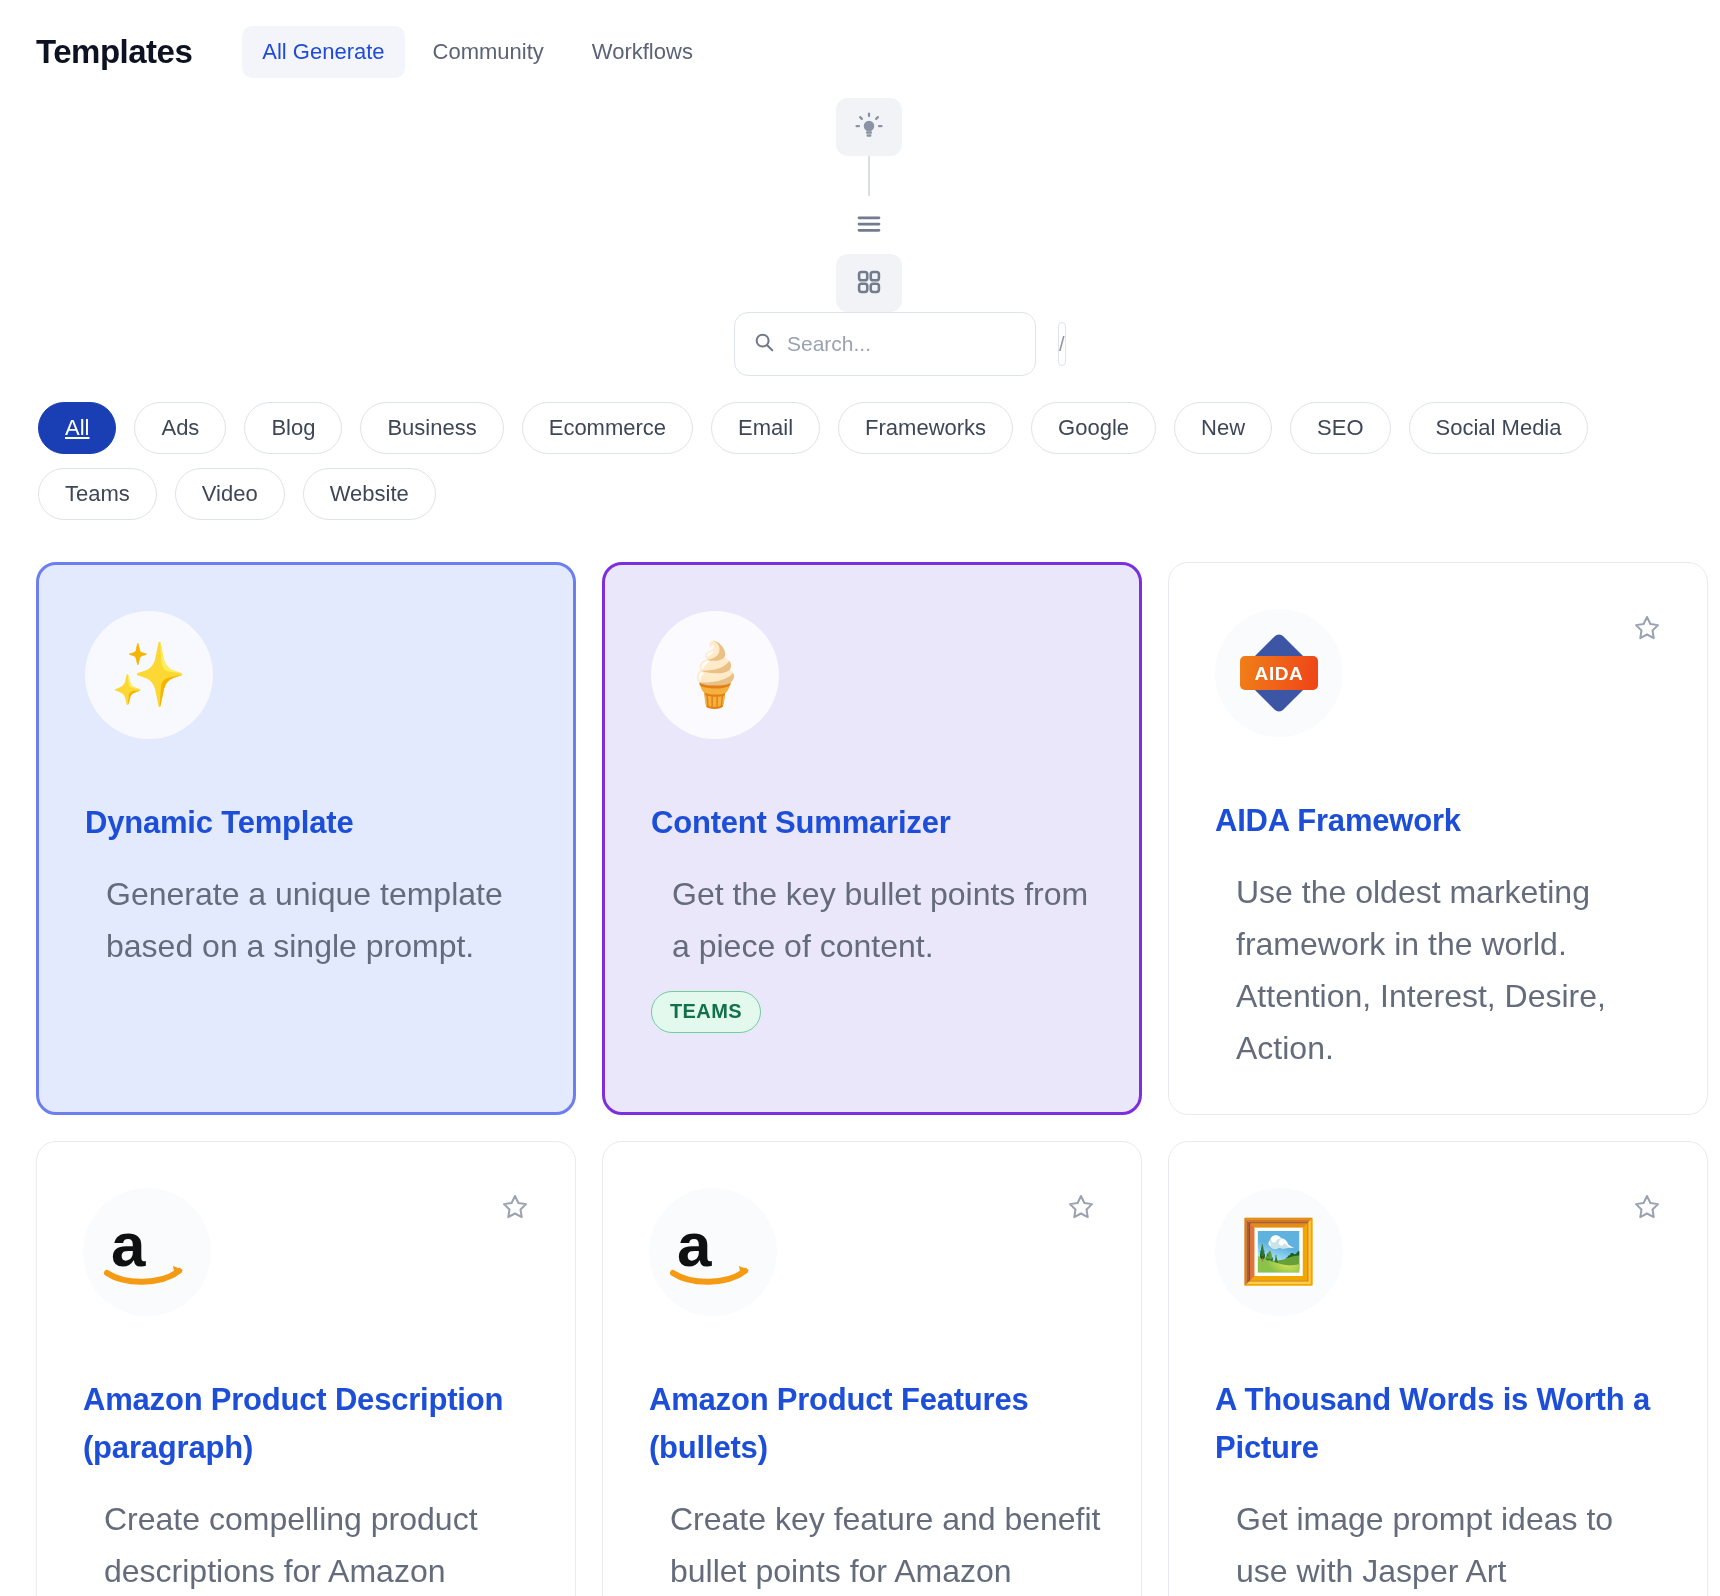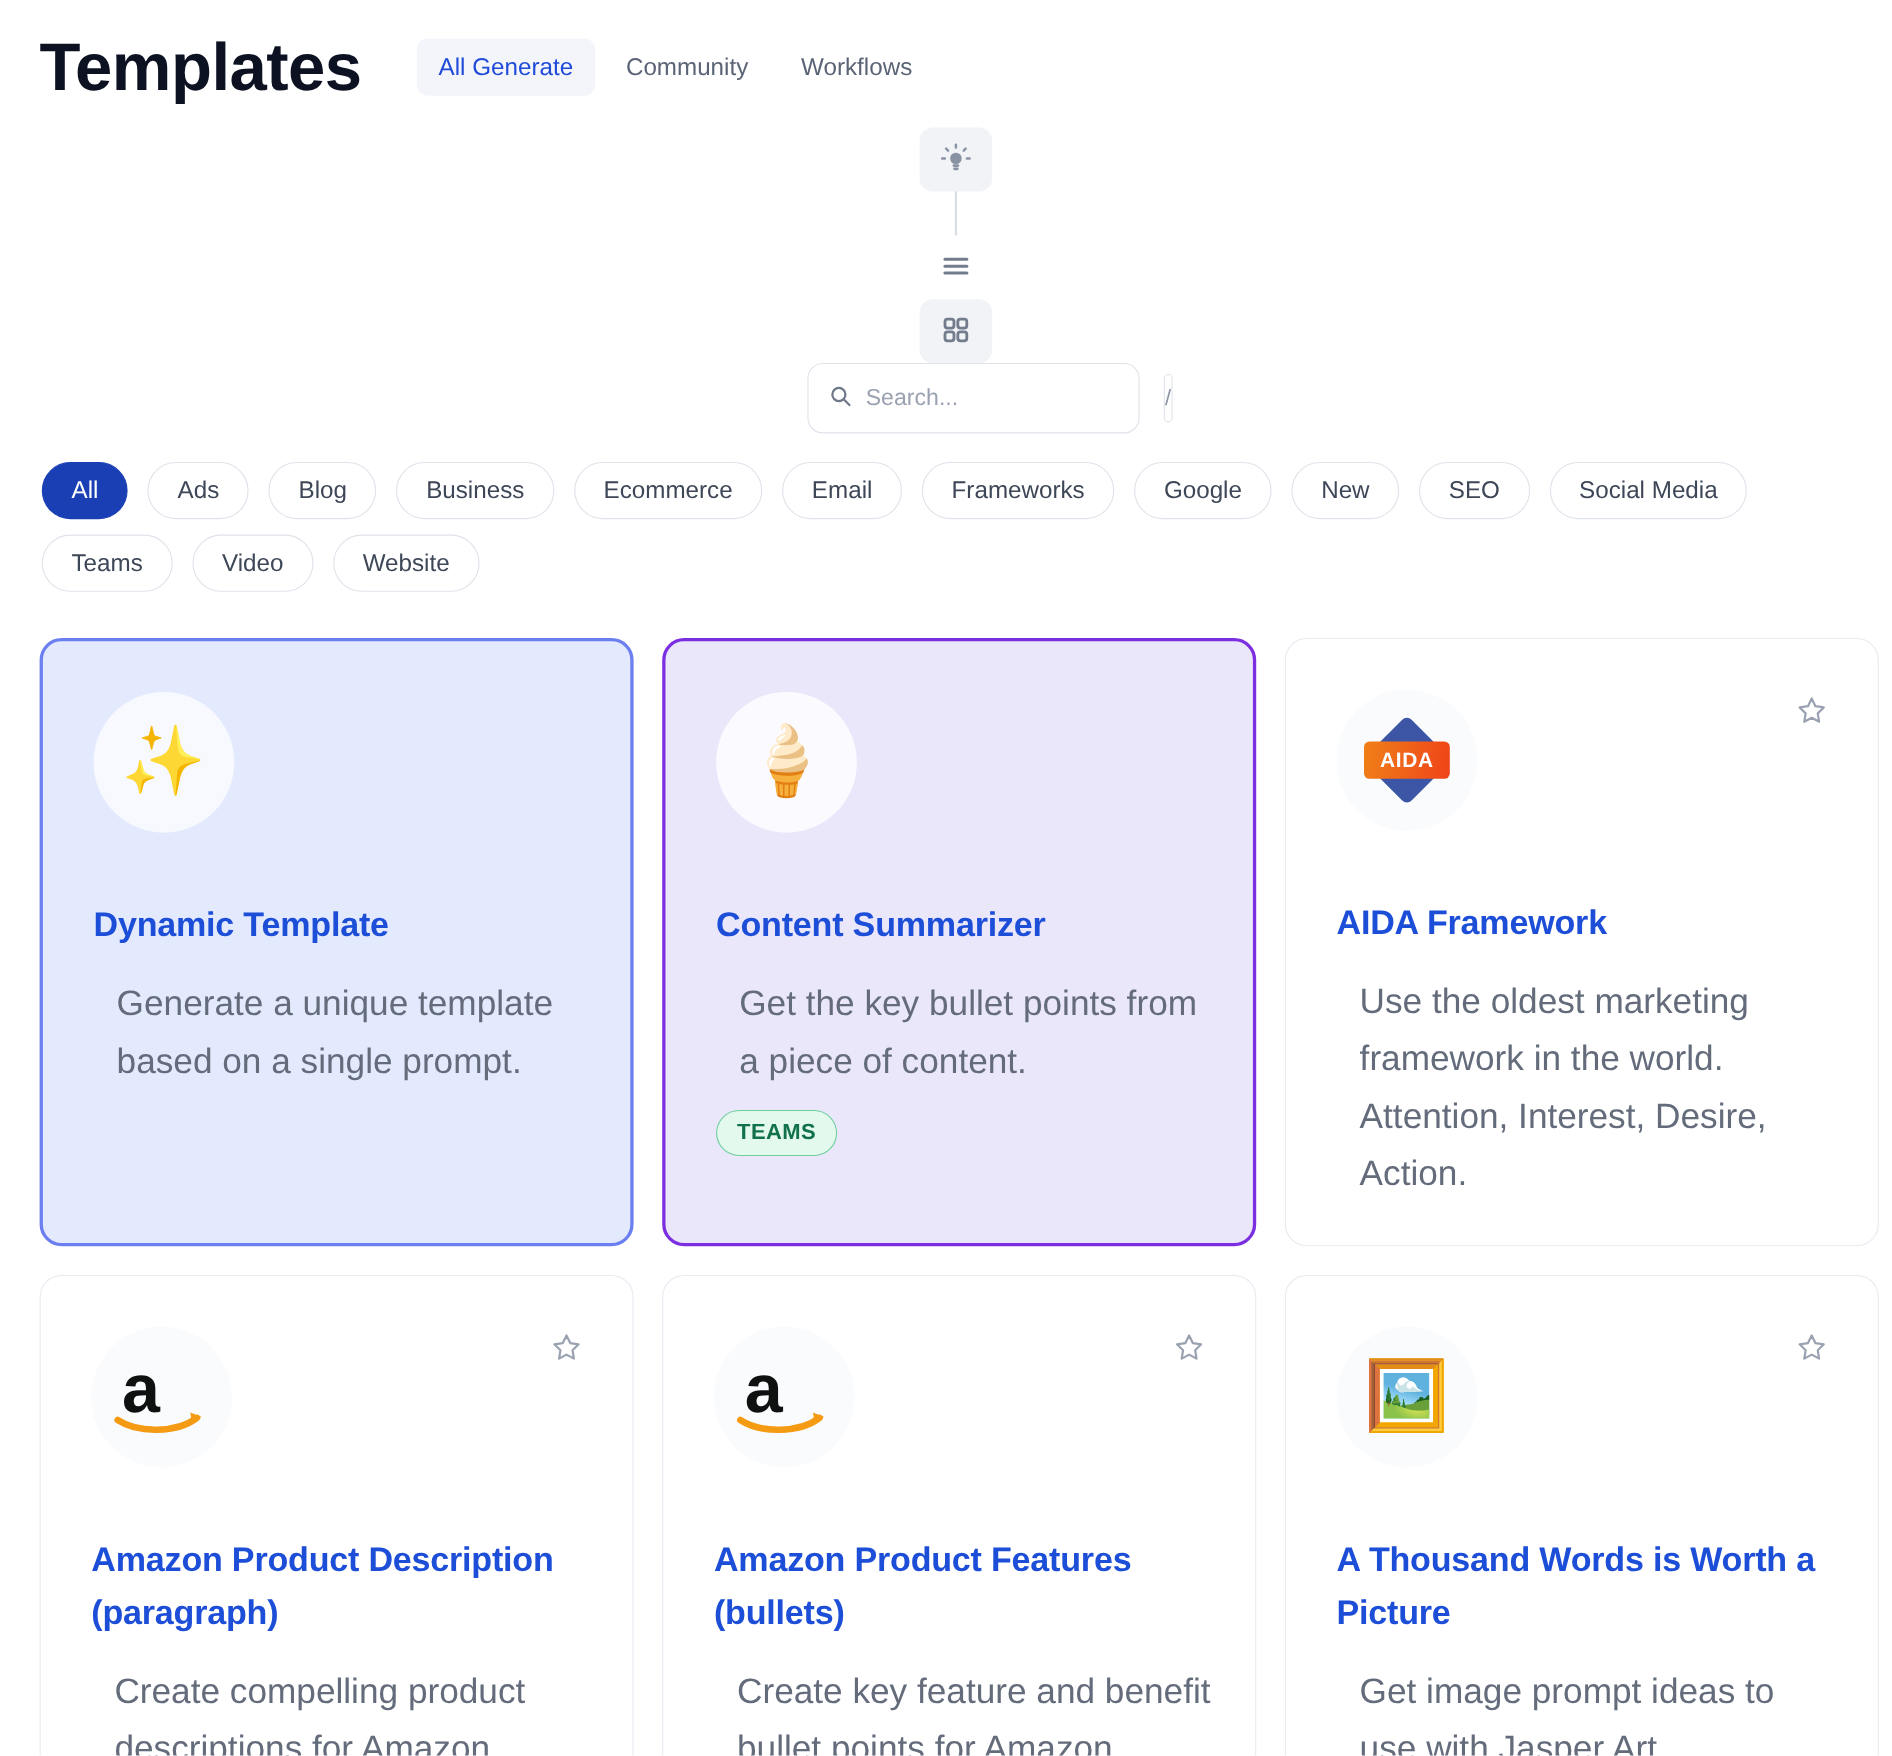"Templates" .page-title { font-size: 61px -> 33px }
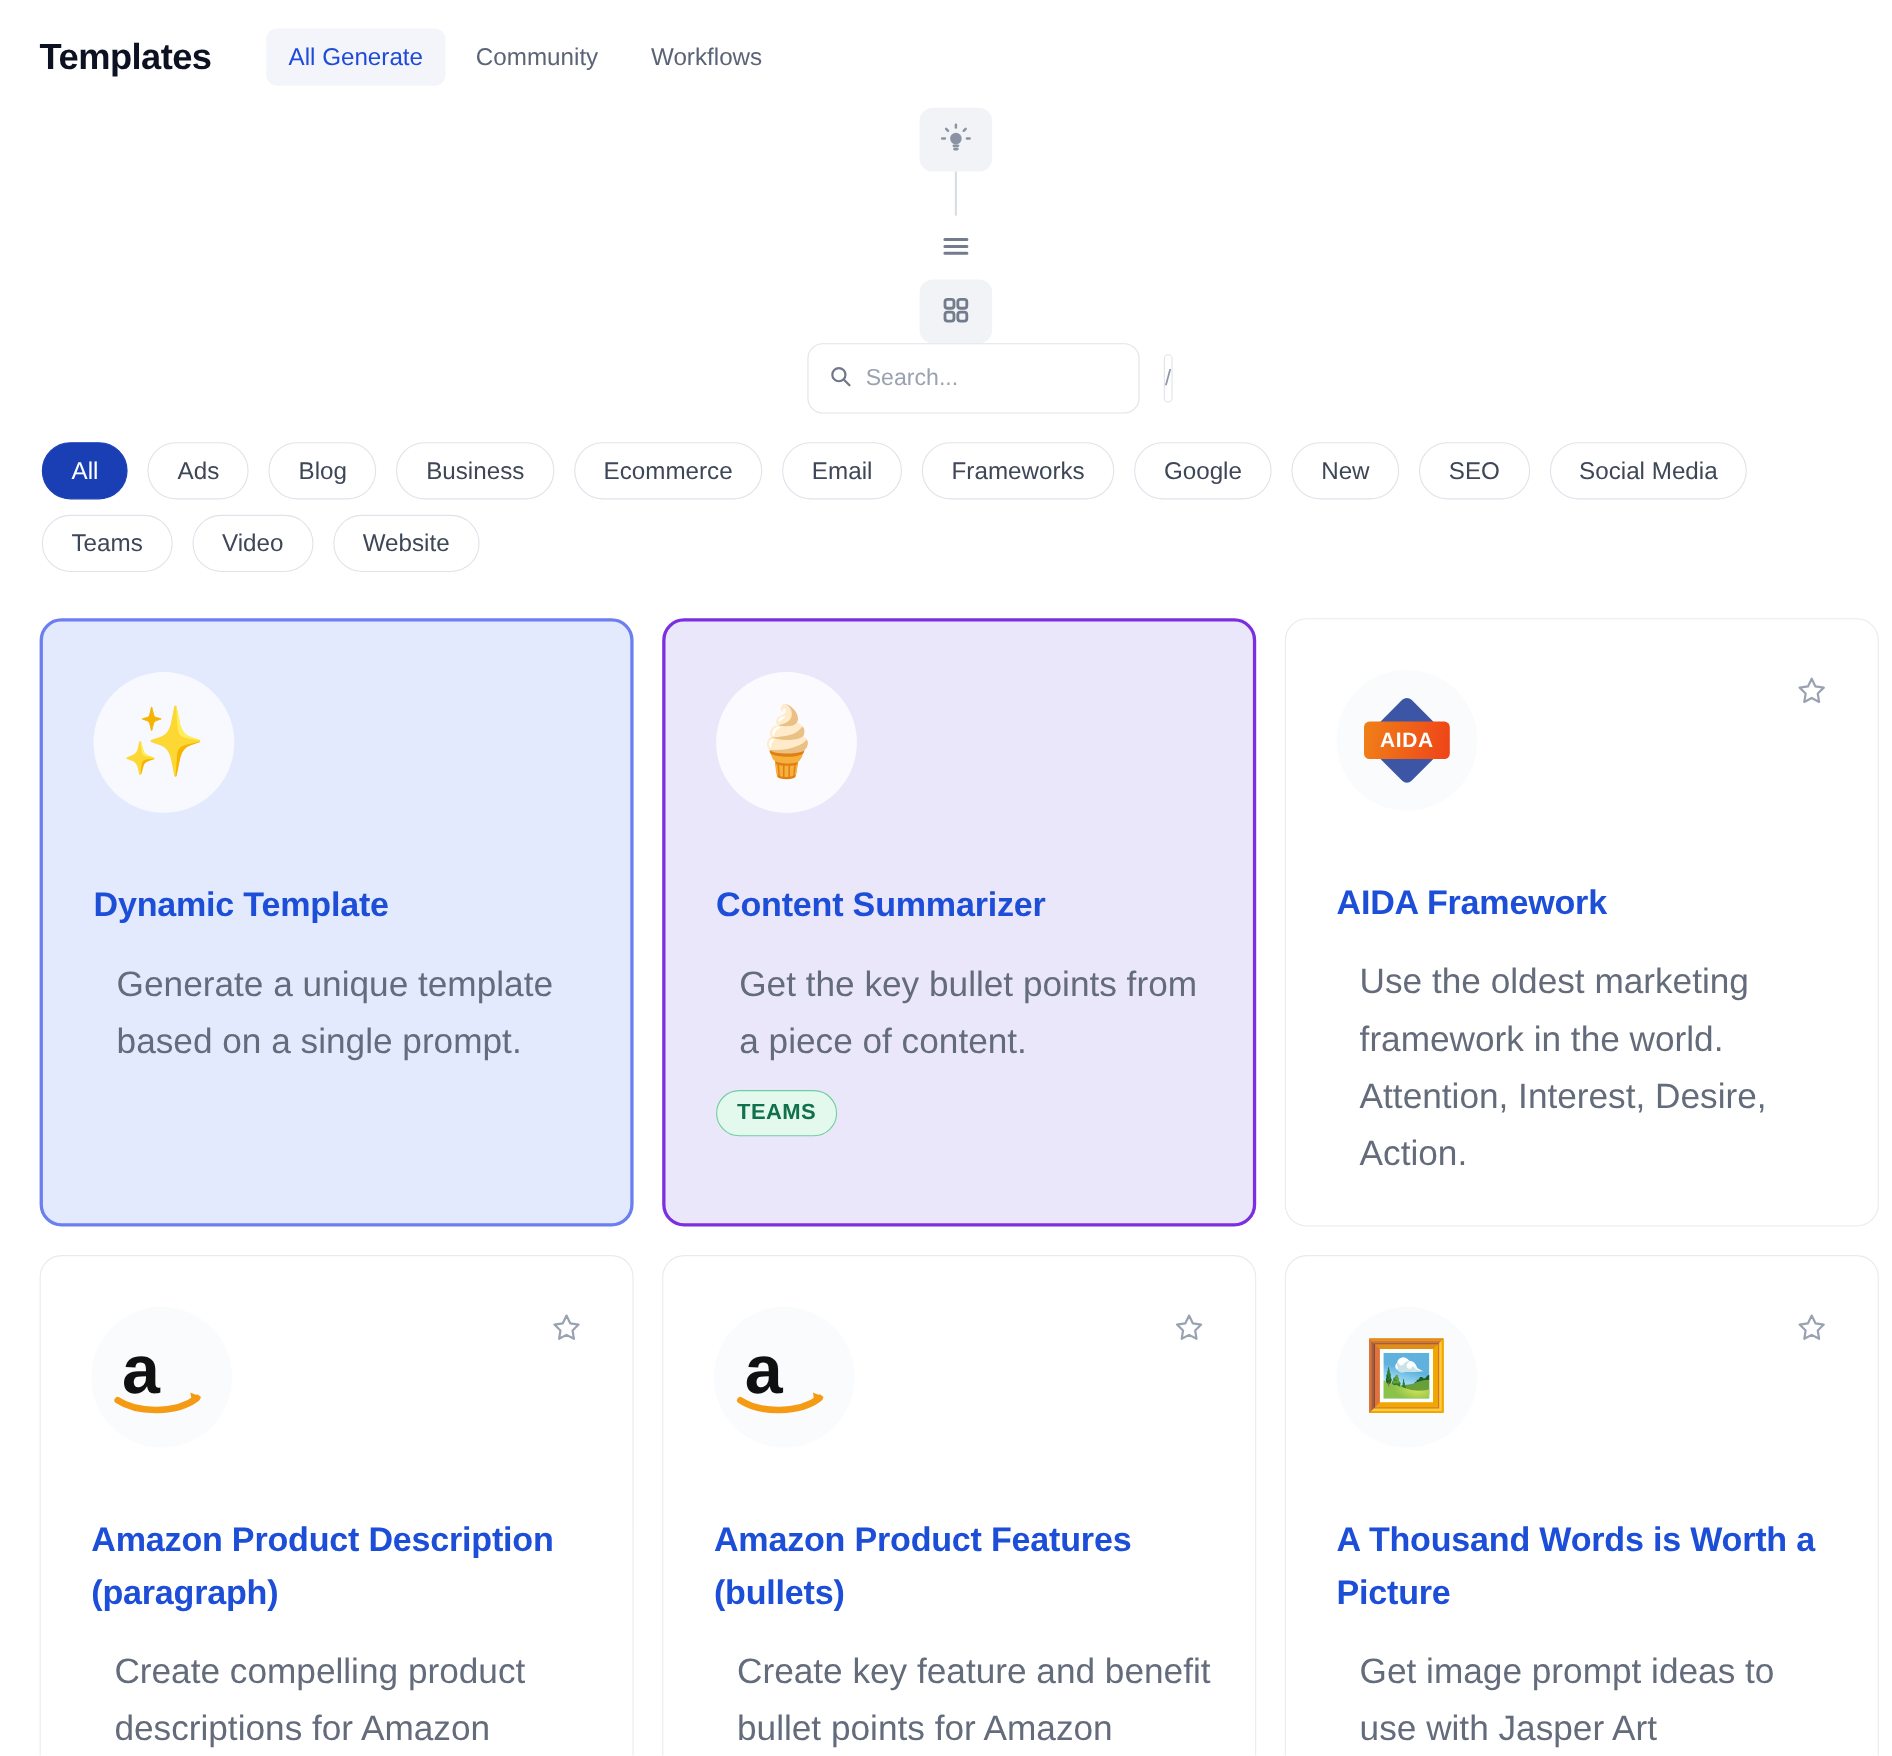"All" .pill.active { text-decoration: none -> underline }
